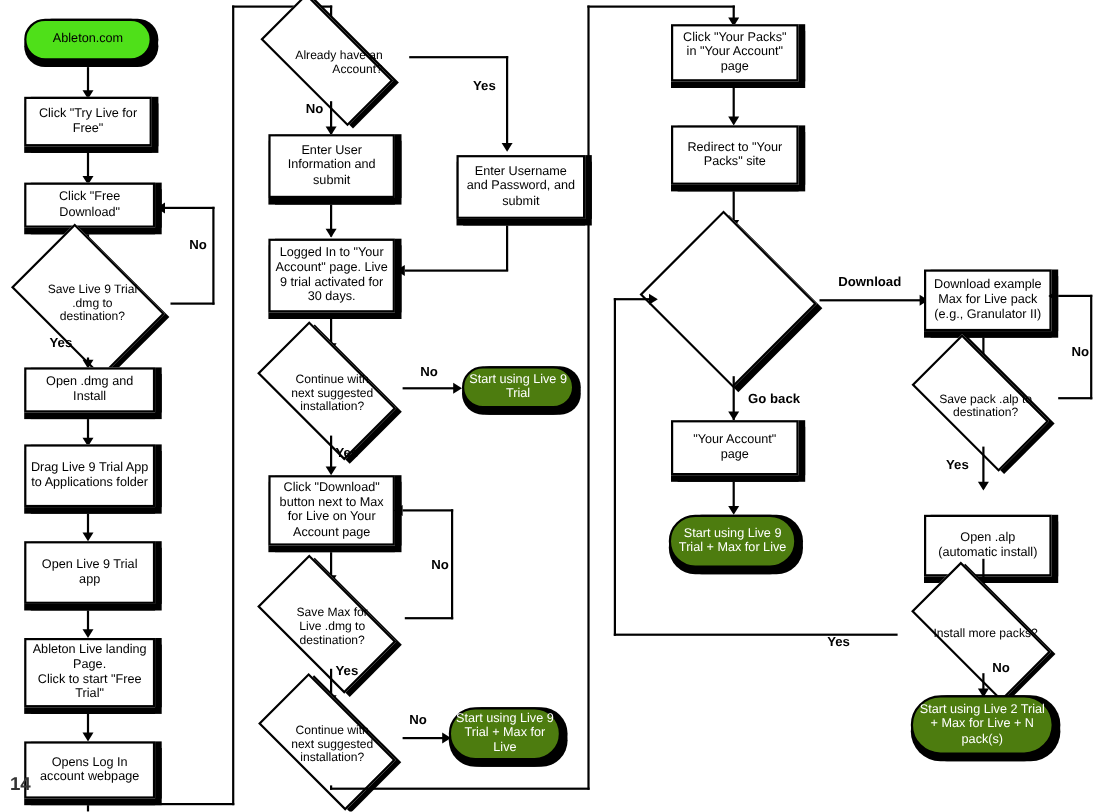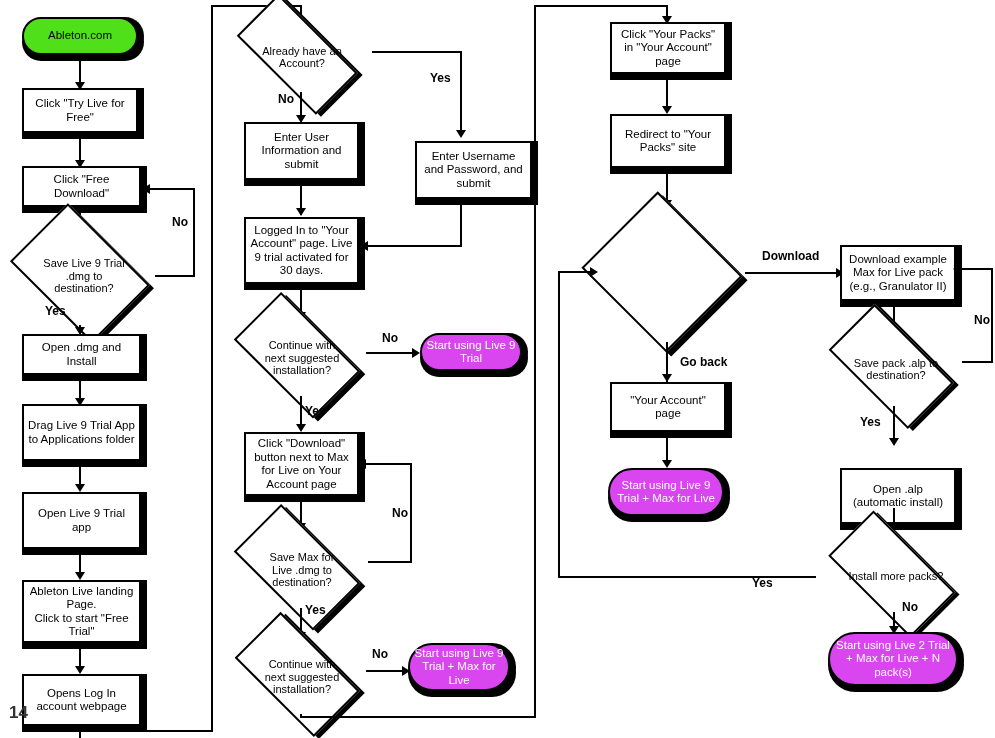"Already have an Account?" span.lbl { text-align: none -> right }
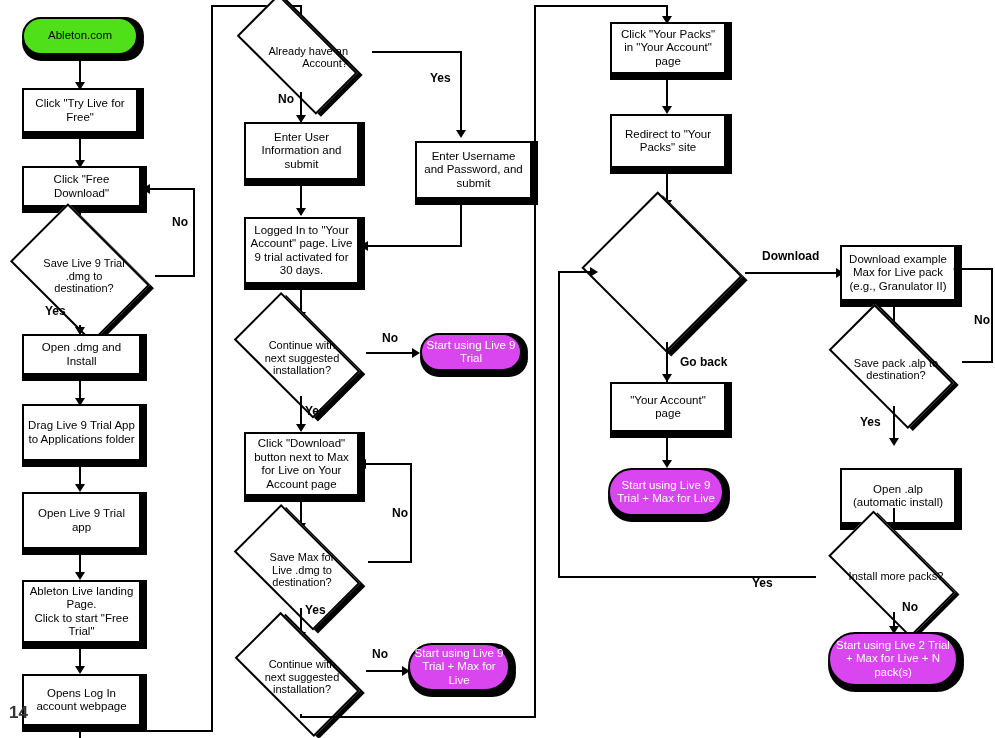"Start using Live 9 Trial" .term.red { background: #d946ef -> #4d7c0f }
